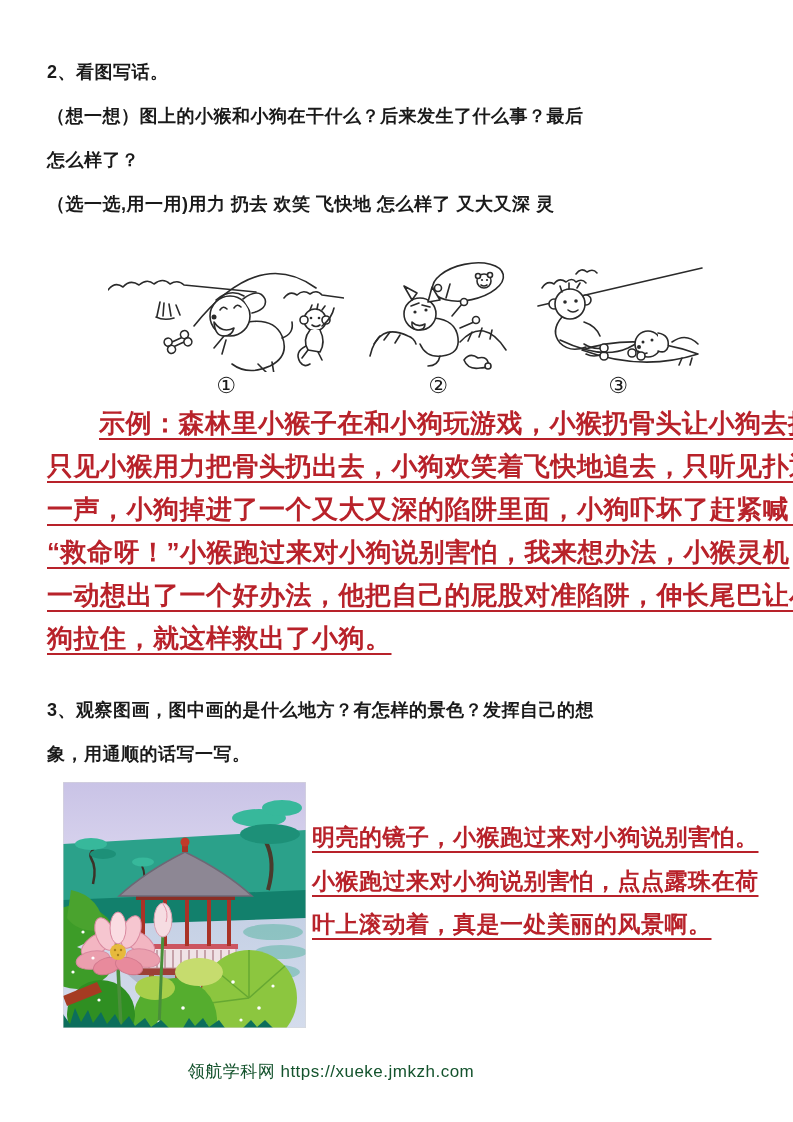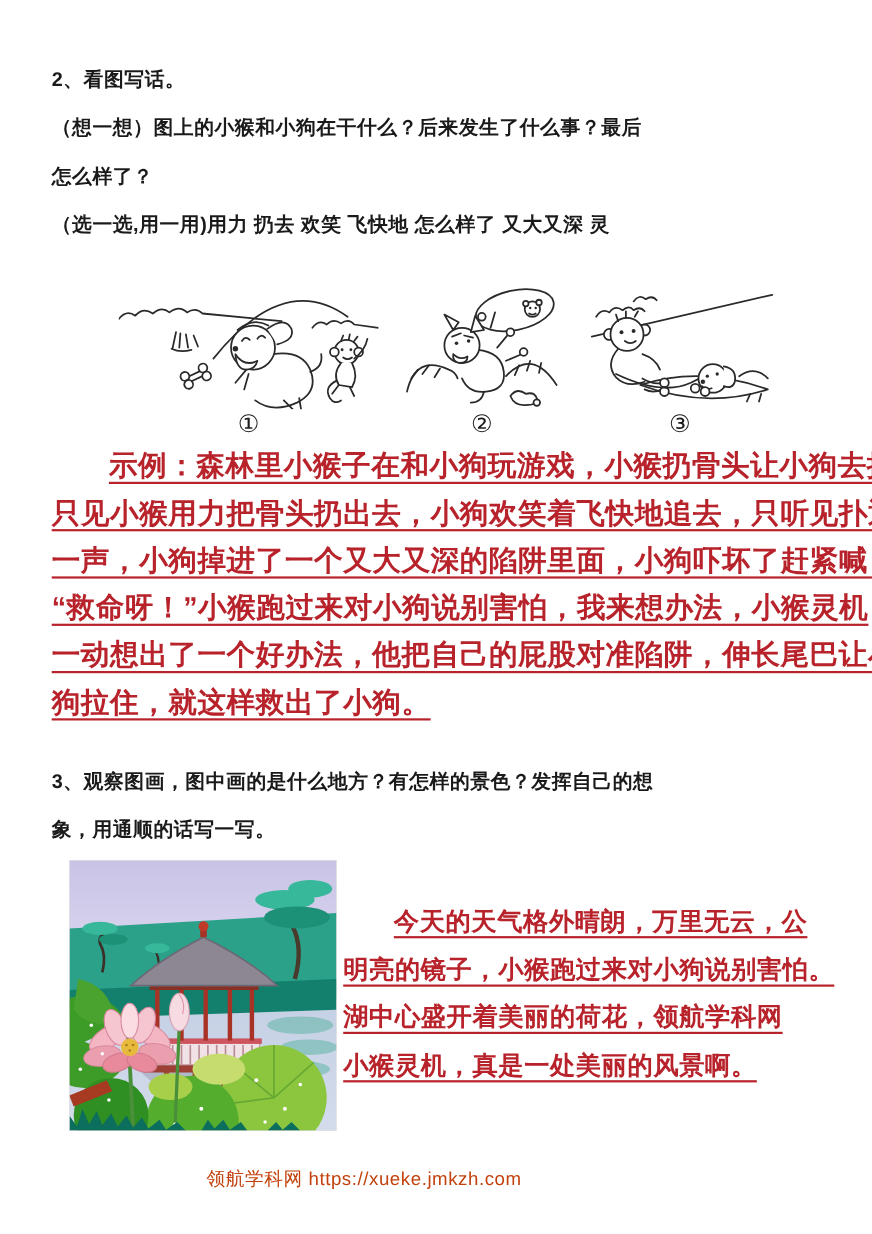"今天的天气格外晴朗，万里无云，公" div.rline { html: <div>今天的天气格外晴朗，万里无云，公</div> -> none }
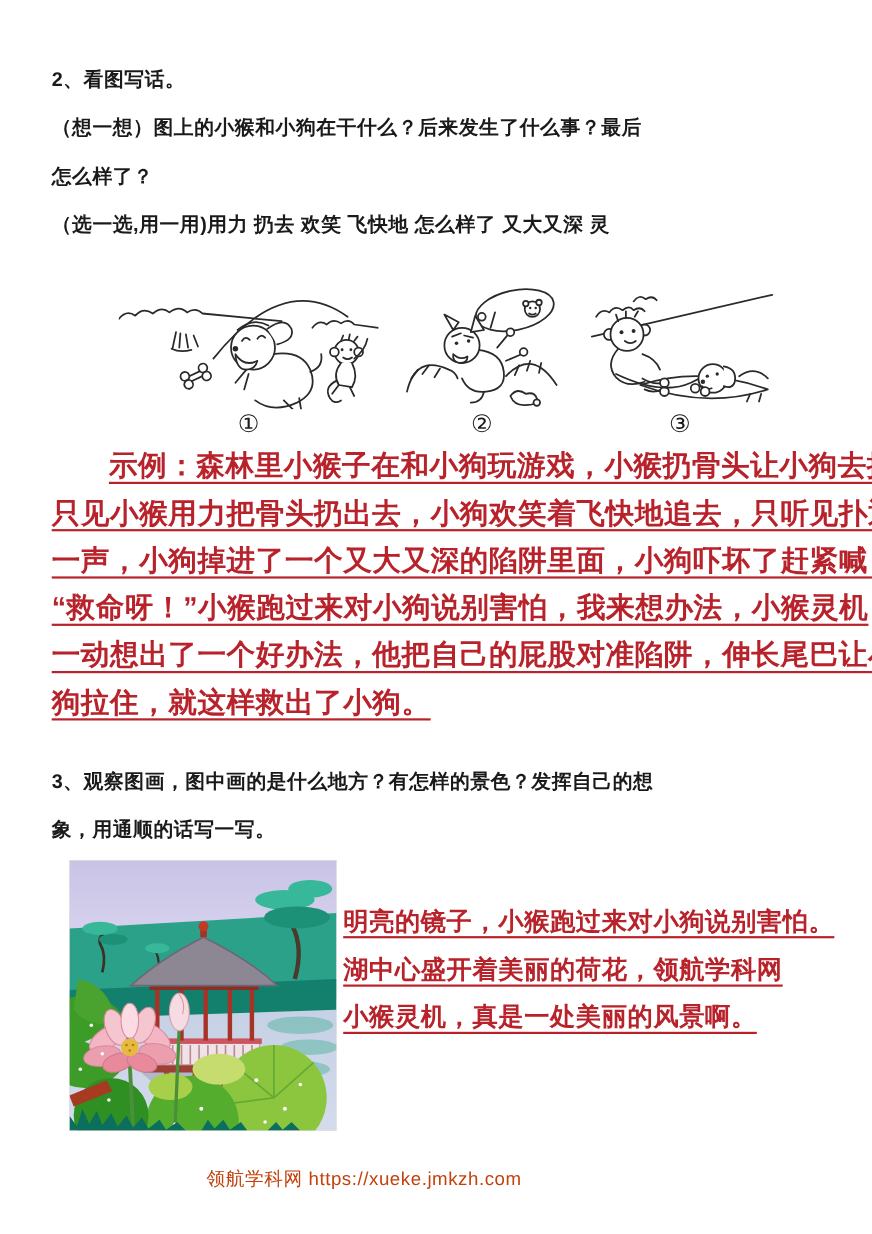"湖中心盛开着美丽的荷花，领航学科网" div.rline { text: 湖中心盛开着美丽的荷花，领航学科网 -> 小猴跑过来对小狗说别害怕，点点露珠在荷 }
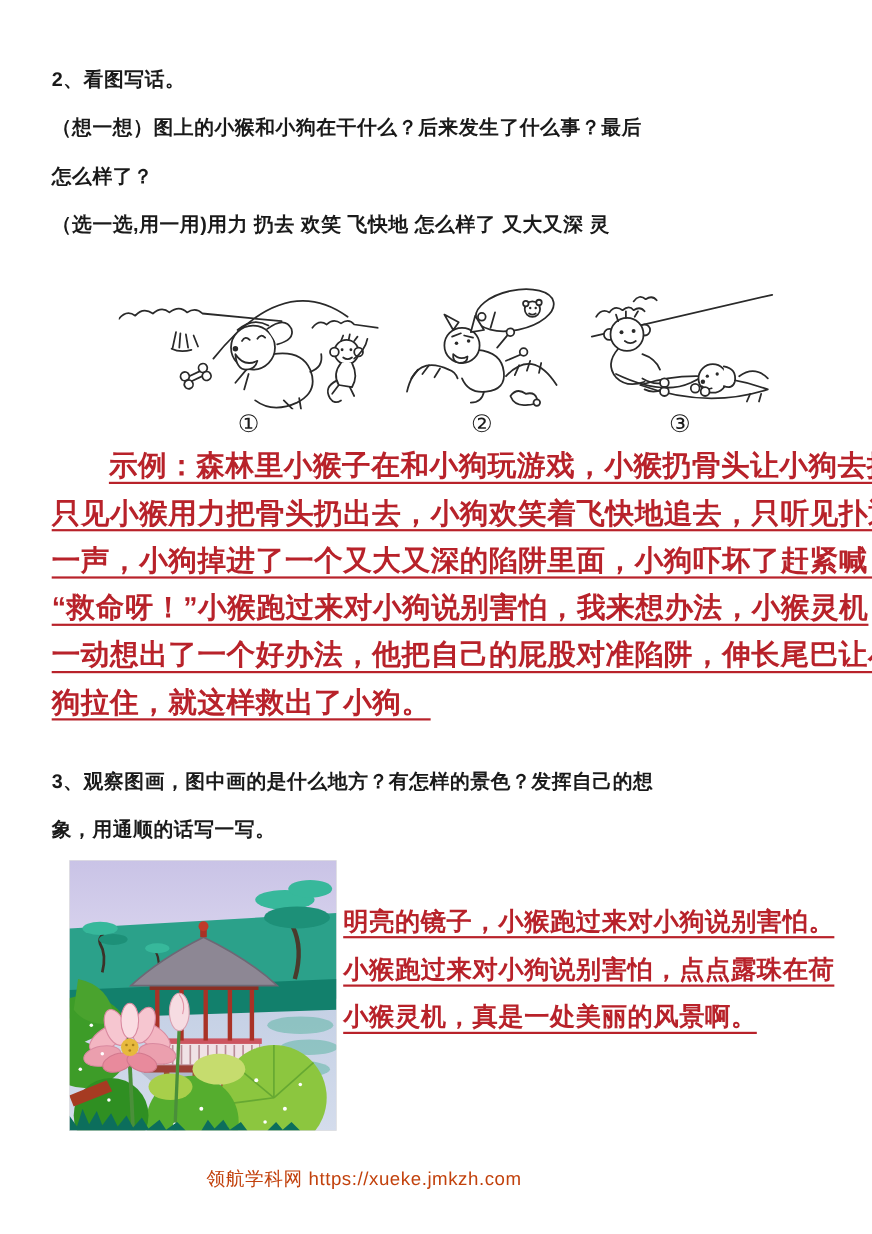"小猴灵机，真是一处美丽的风景啊。" div.rline { text: 小猴灵机 -> 叶上滚动着 }
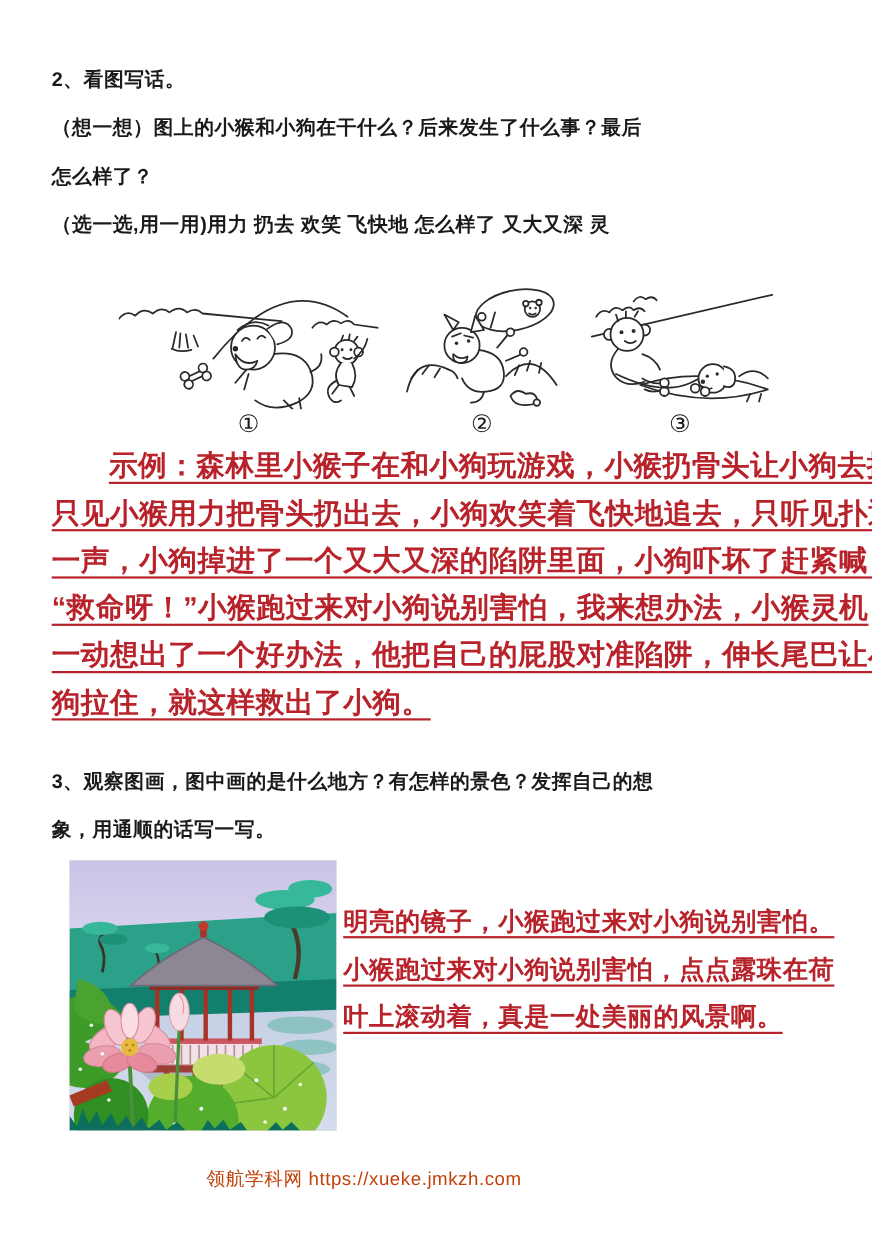"领航学科网 https://xueke.jmkzh.com" .footer { color: #c2410c -> #14532d }
